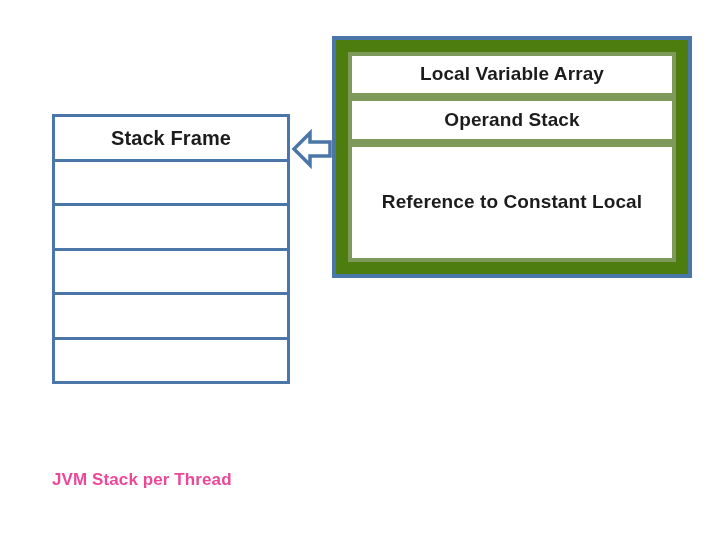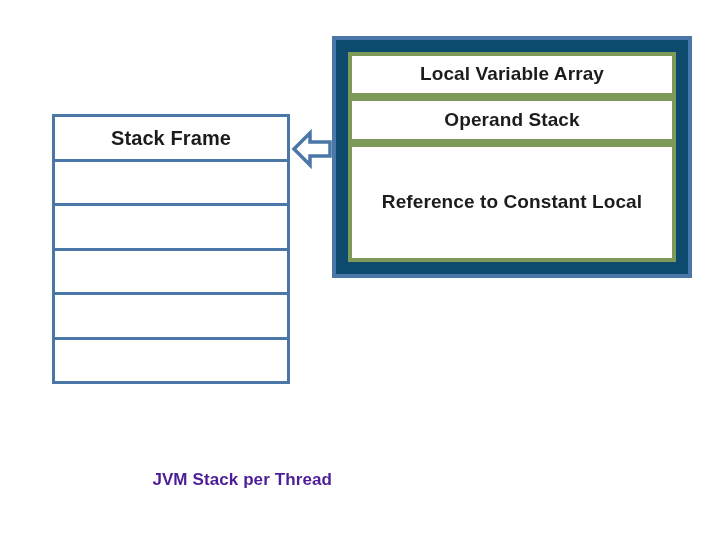"Local Variable Array" #frame-panel { background: #0c4a6e -> #4d7c0f }
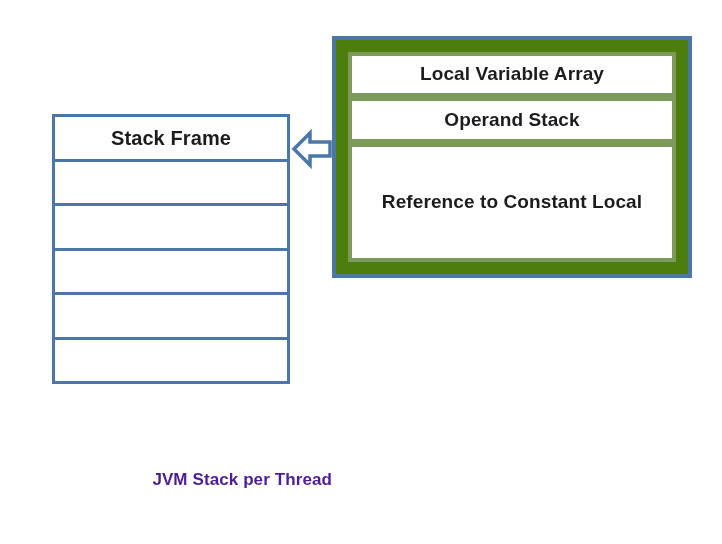"JVM Stack per Thread" #jvm-stack-caption { color: #4c1d95 -> #ec4899; text-align: right -> none }
